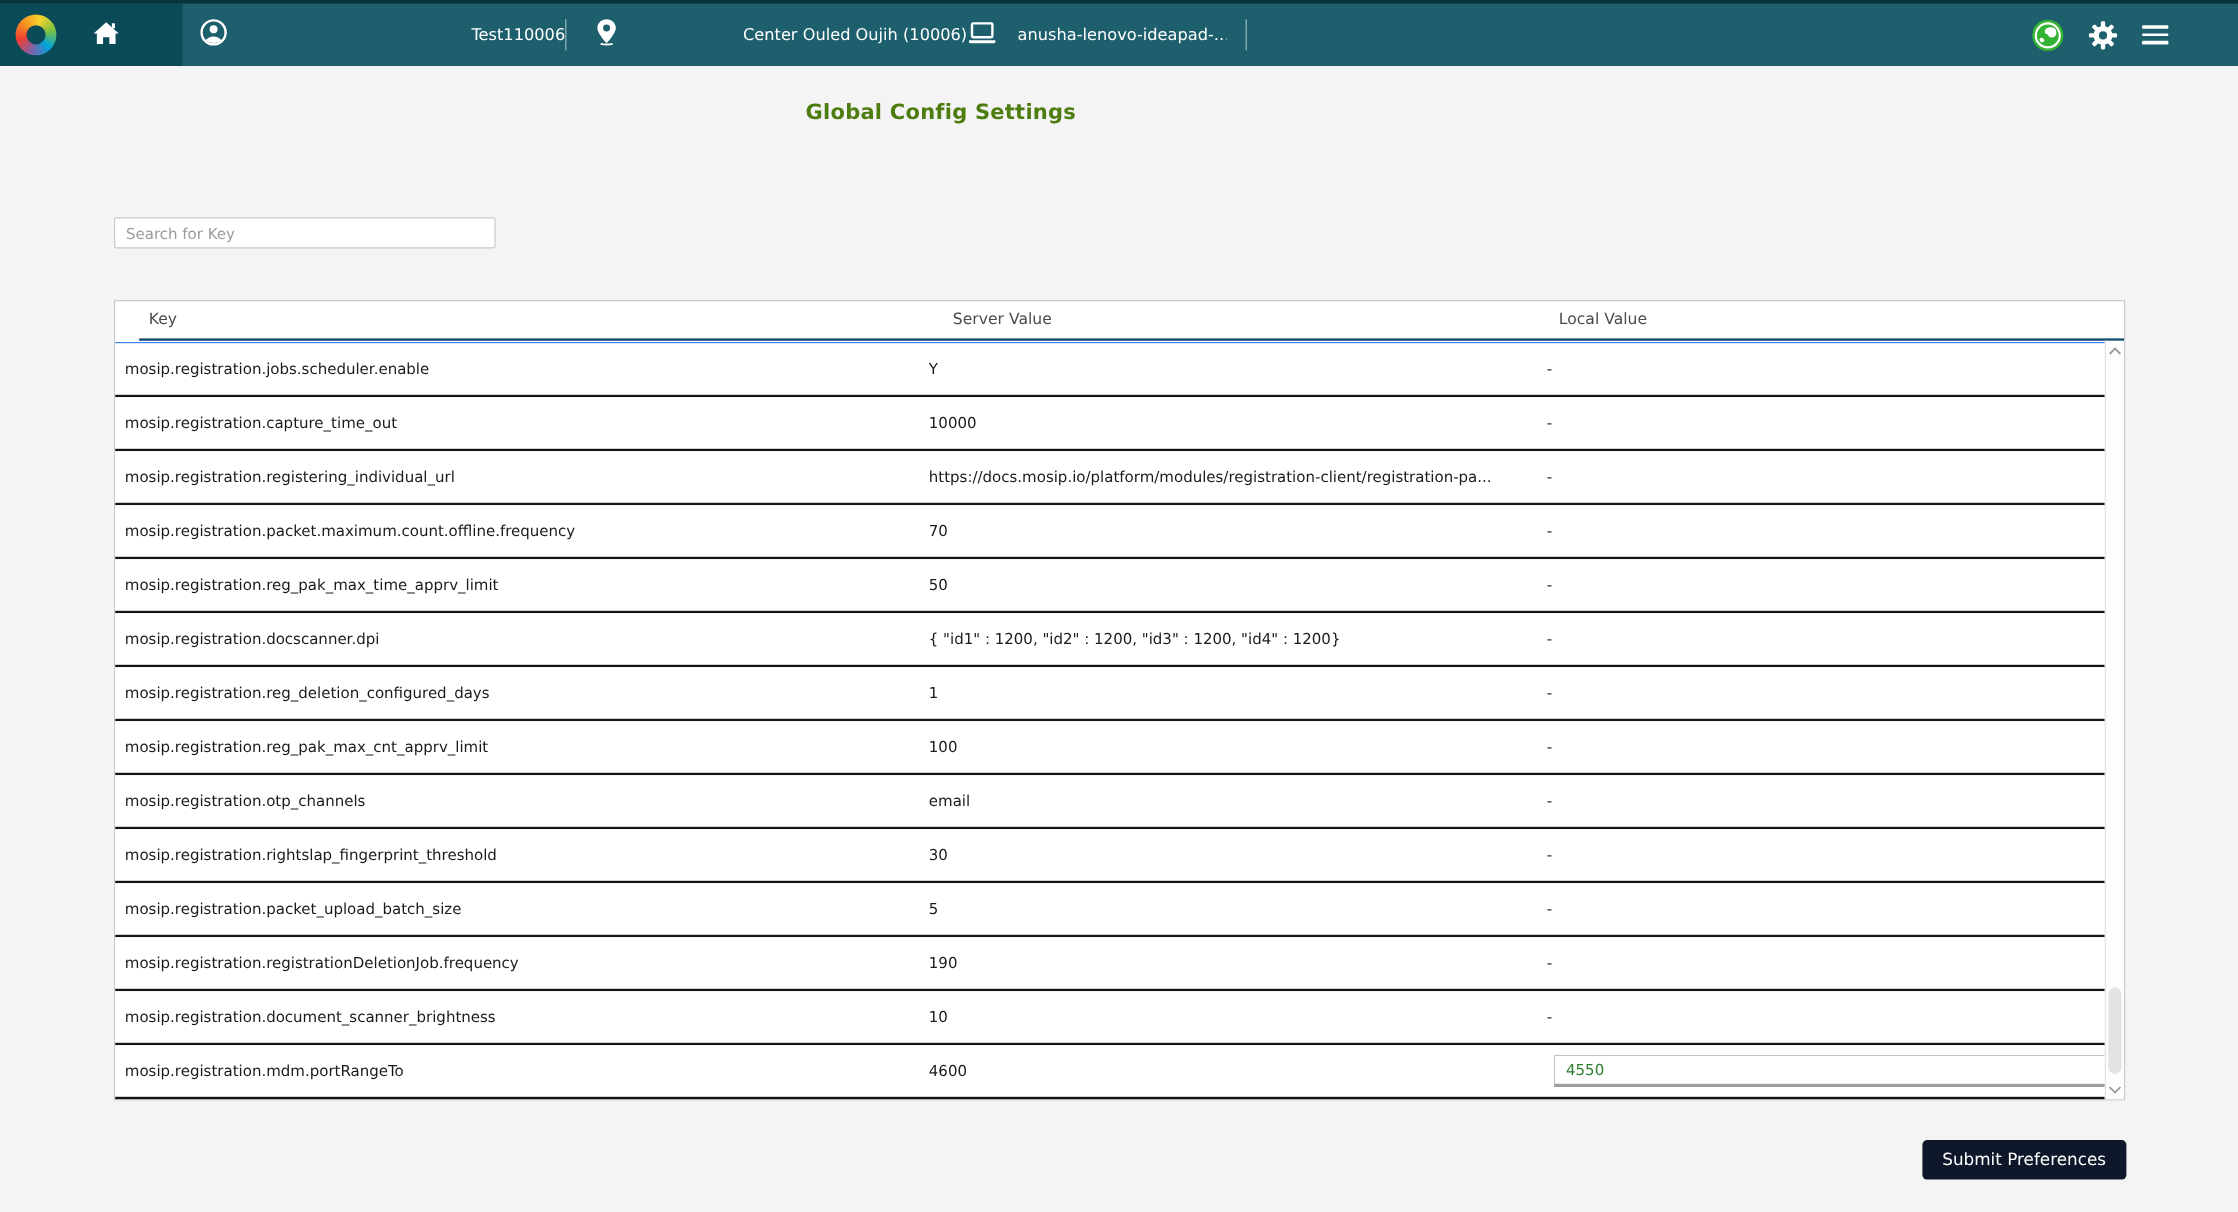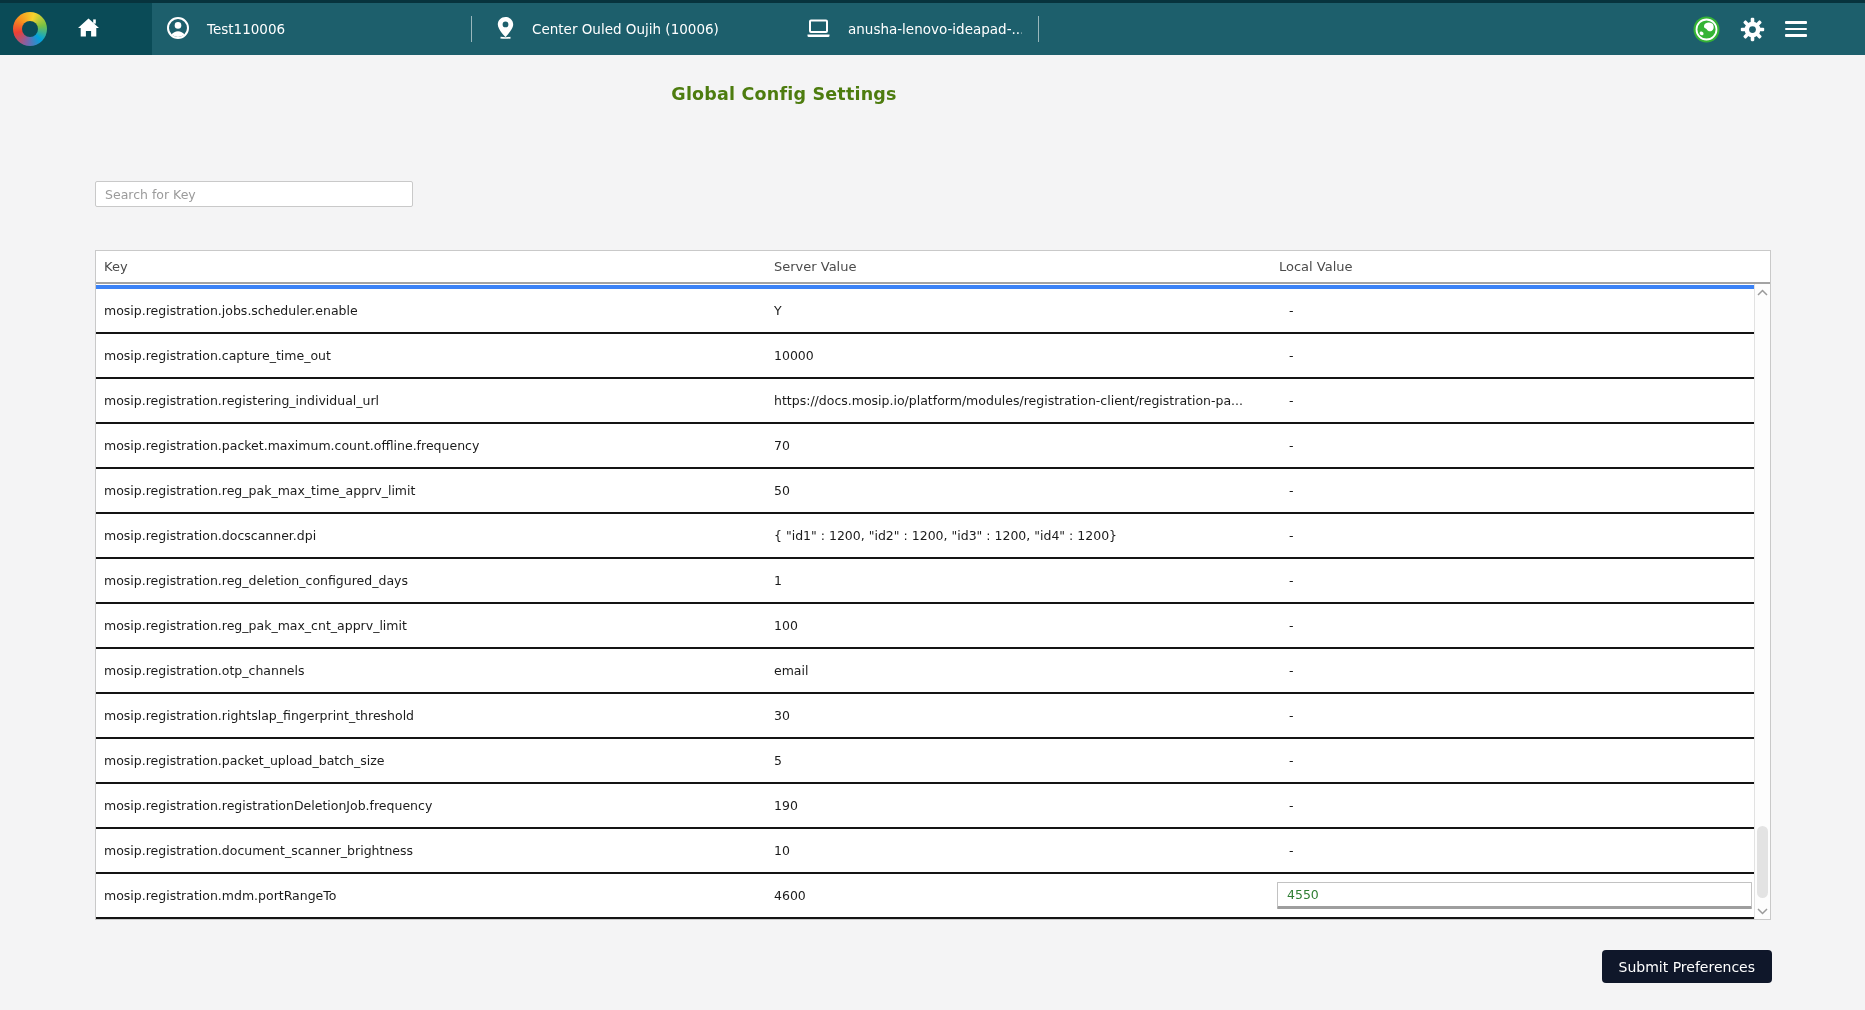"Test110006" .tb-sec { justify-content: none -> space-between }
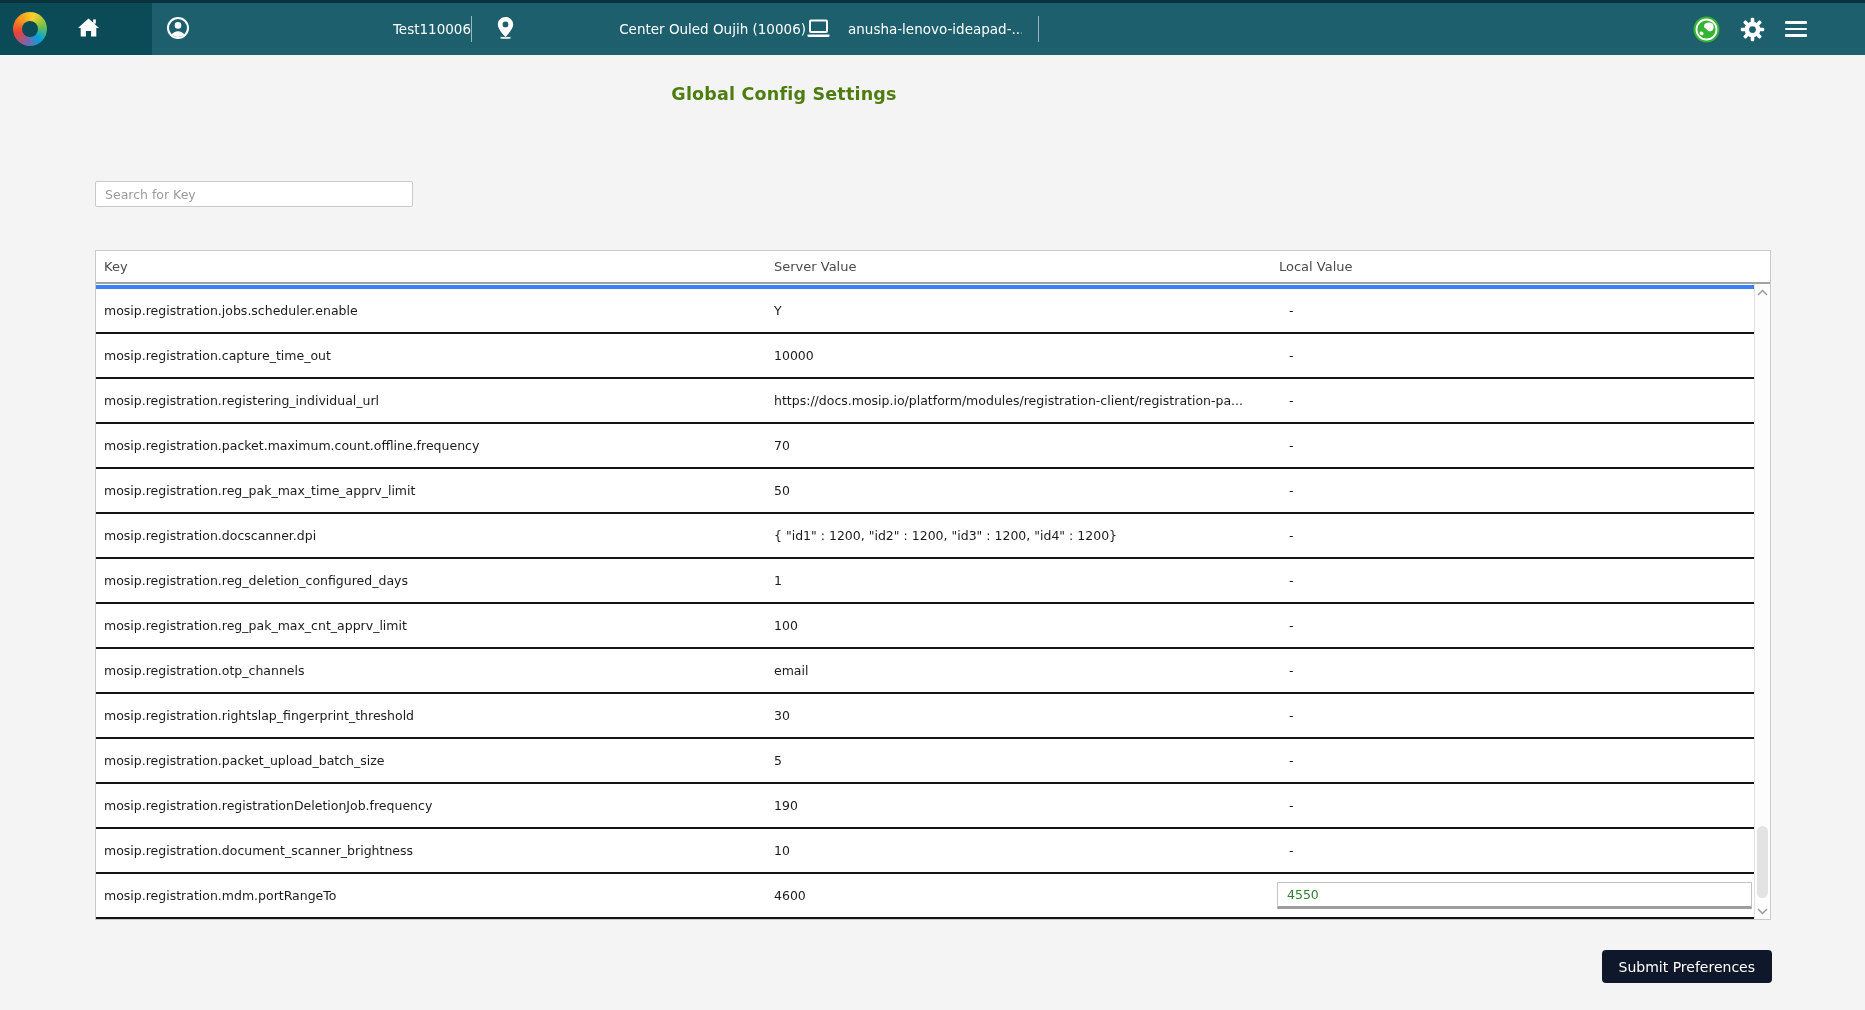"Key" .thead { border-bottom: 2px solid #a3a3a3 -> 2px solid #0c4a6e; margin-left: none -> 20px }
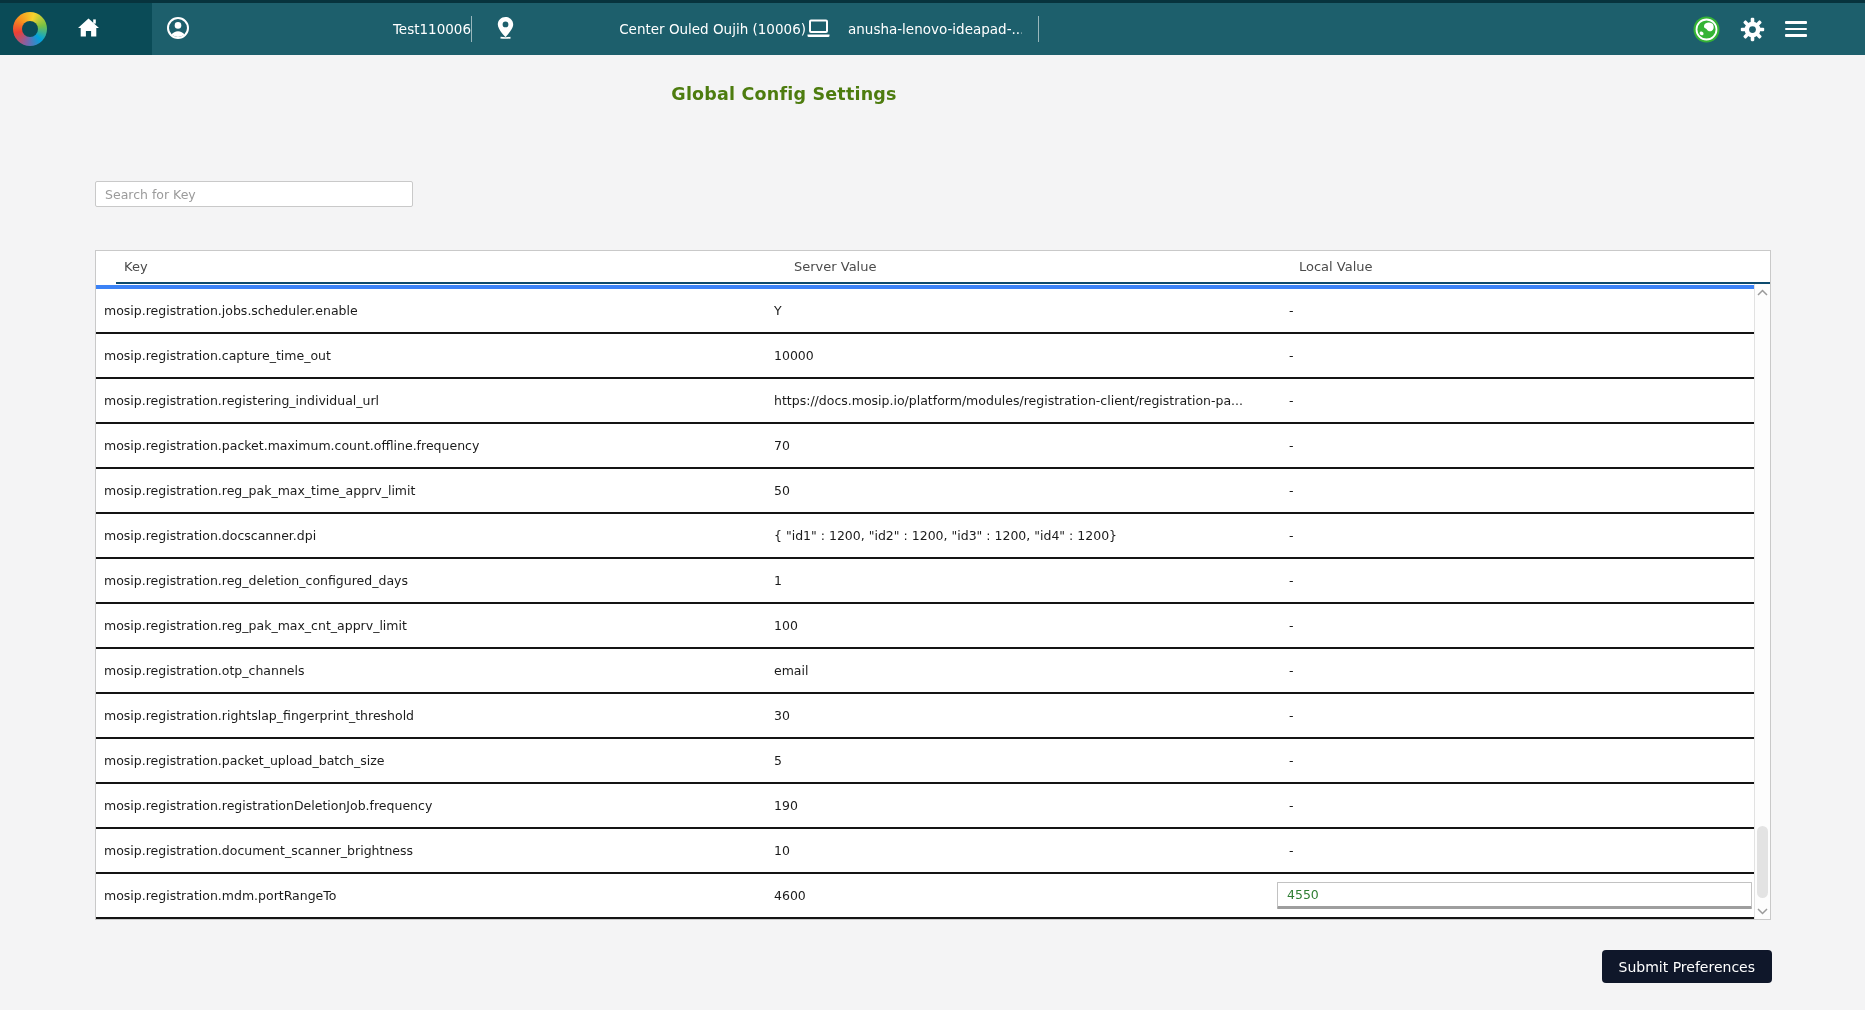"mosip.registration.jobs.scheduler.enable" .trow:first-child { border-top: 4px solid #3b82f6 -> 1px solid #3b82f6 }
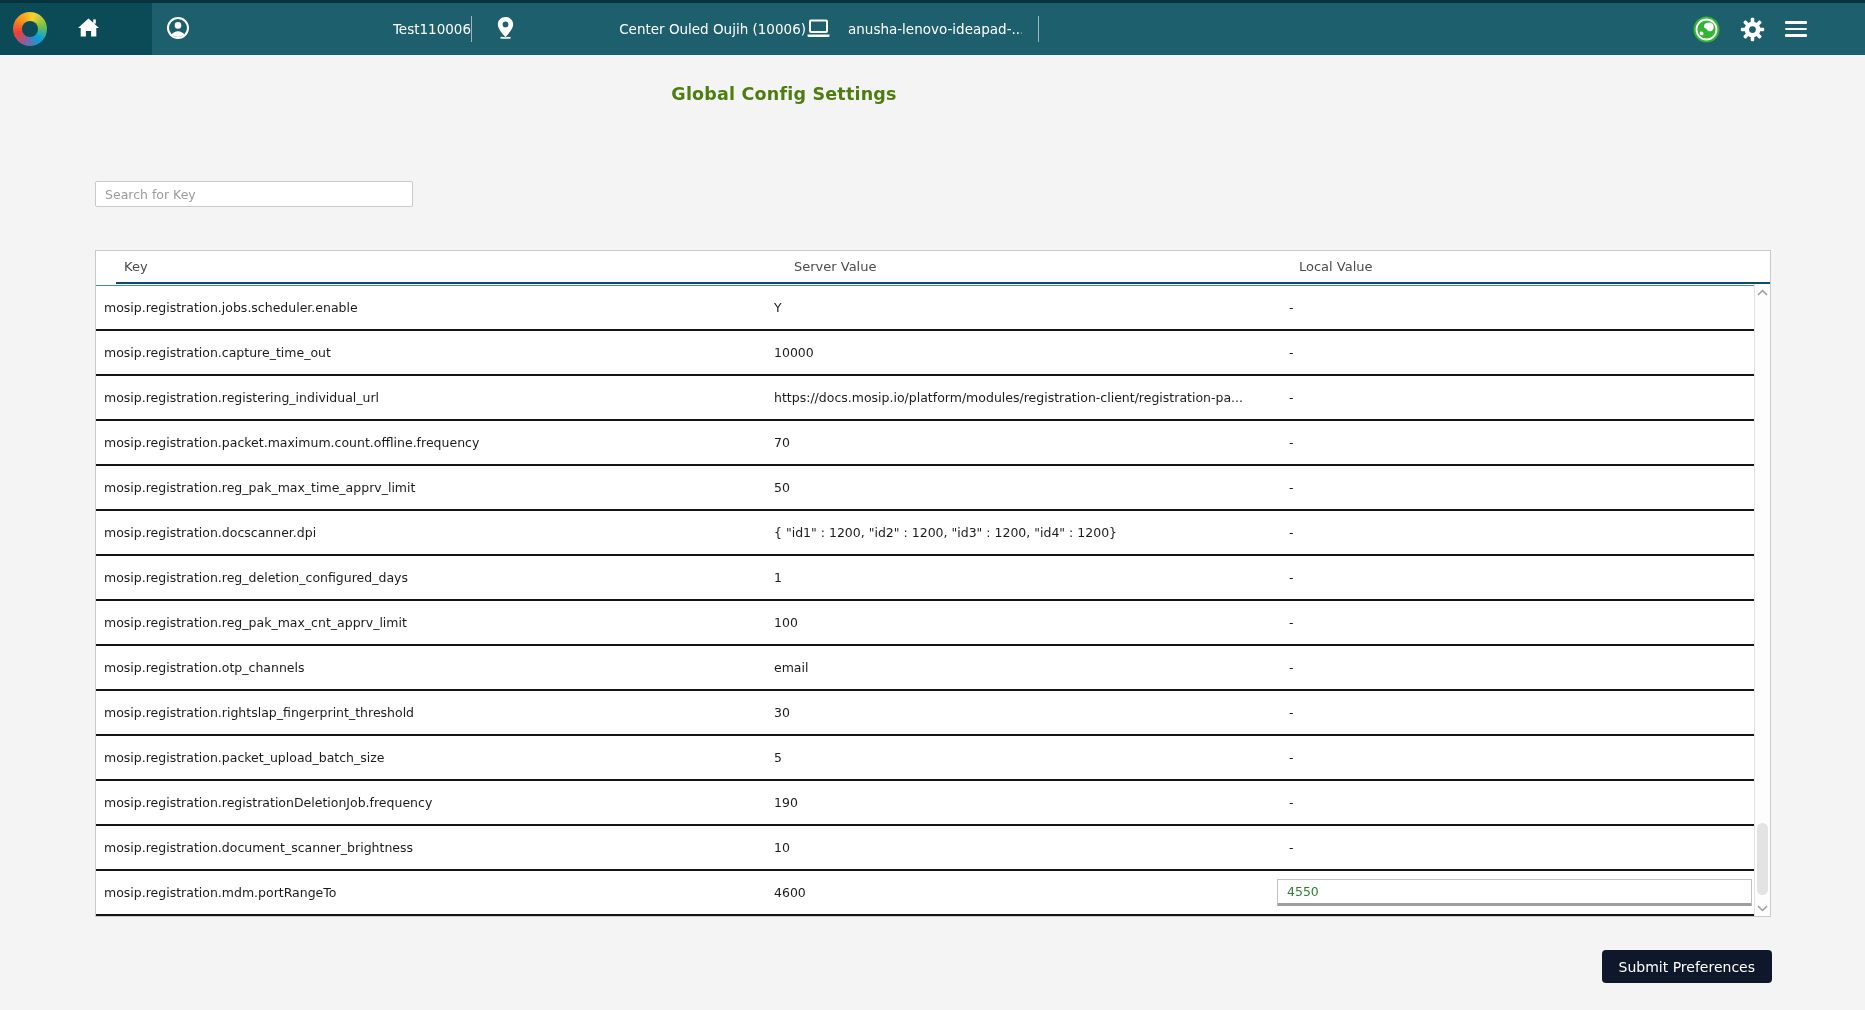"4550" .local-input { margin-left: 6px -> 24px }
